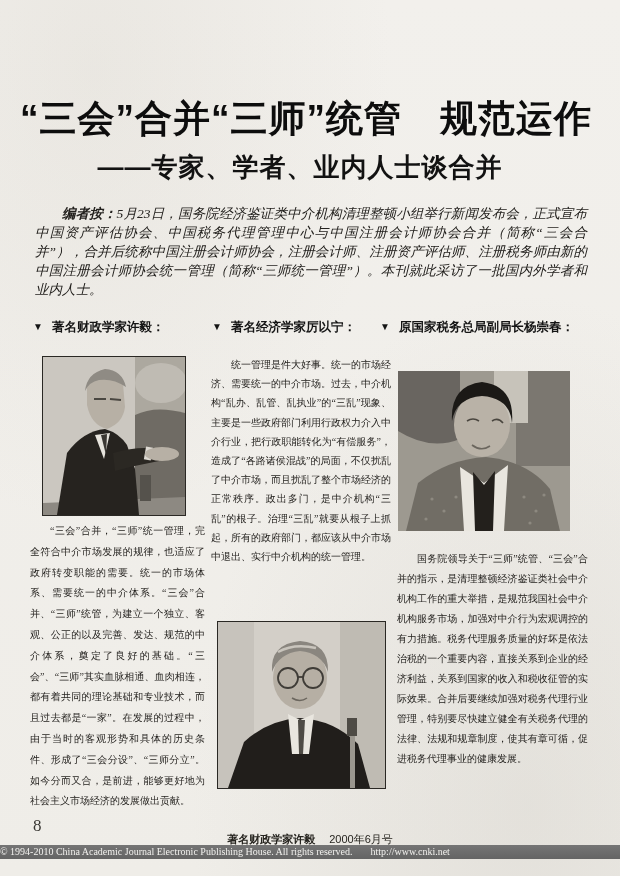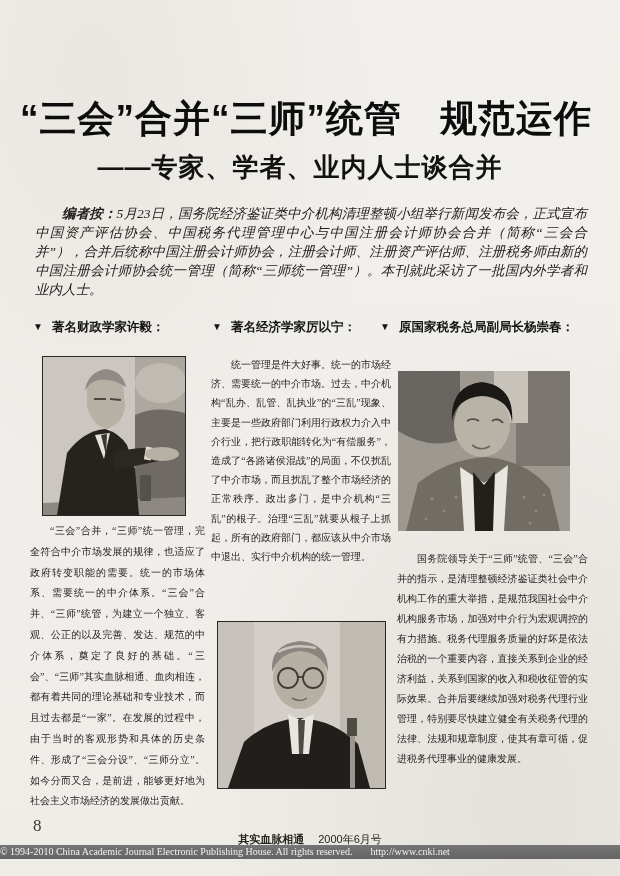"其实血脉相通" span { text: 其实血脉相通 -> 著名财政学家许毅 }
